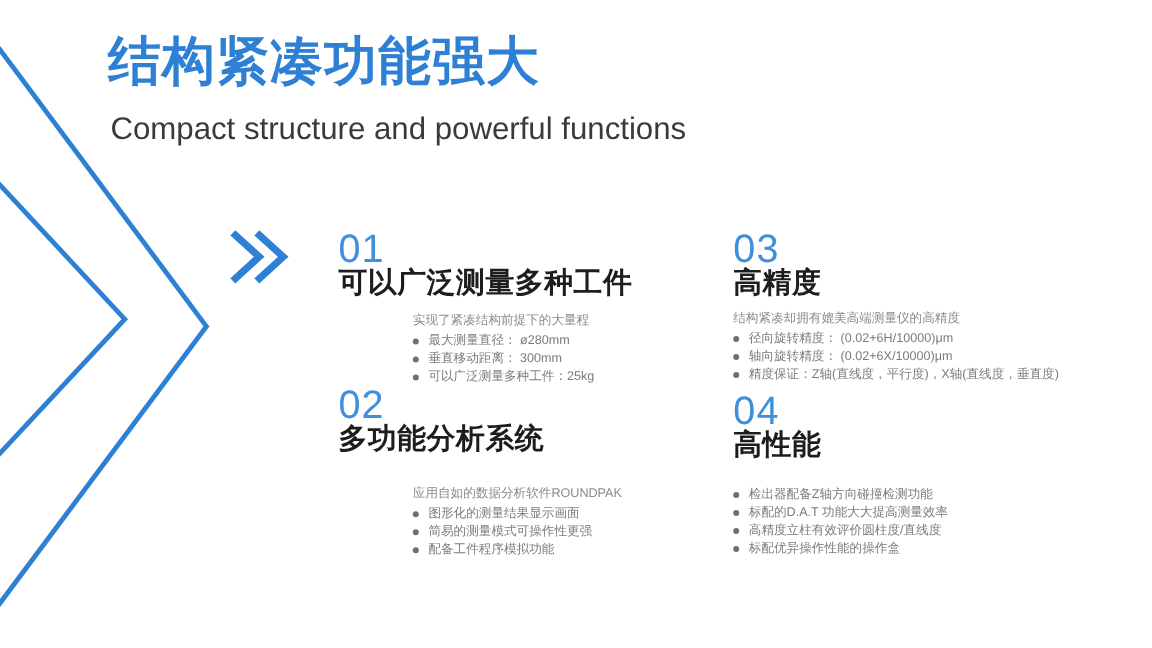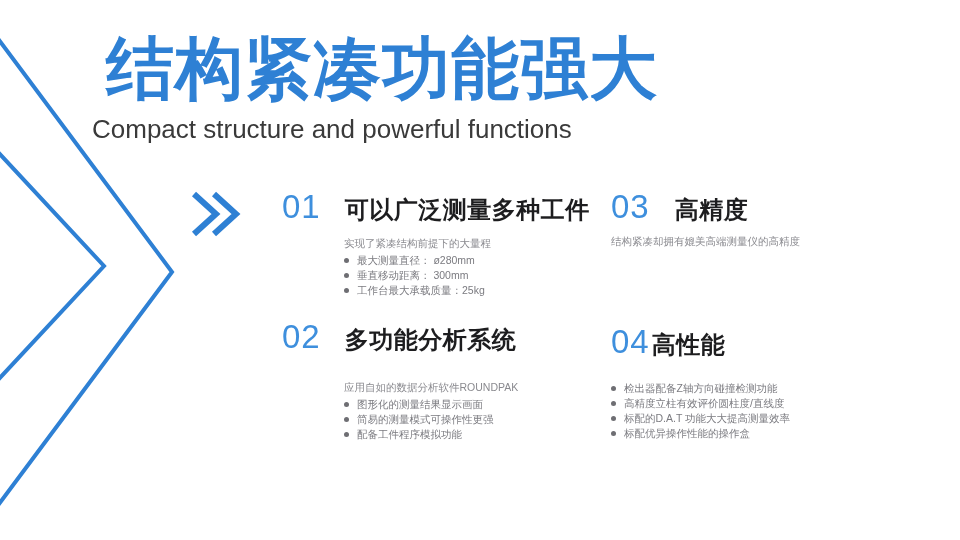"结构紧凑功能强大" .title-cn { font-size: 68px -> 44px; margin: 16px -> 0 }
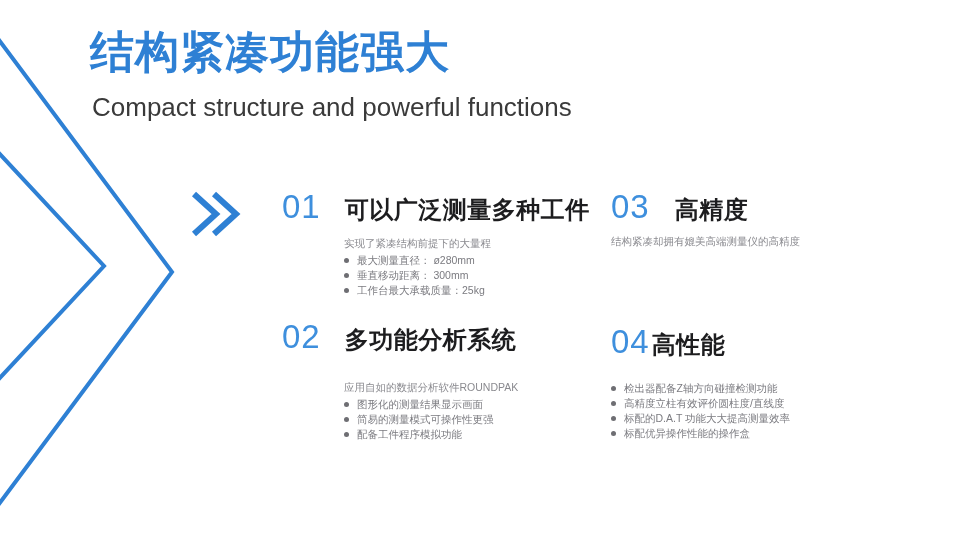"01" .feature-head { flex-direction: none -> column }
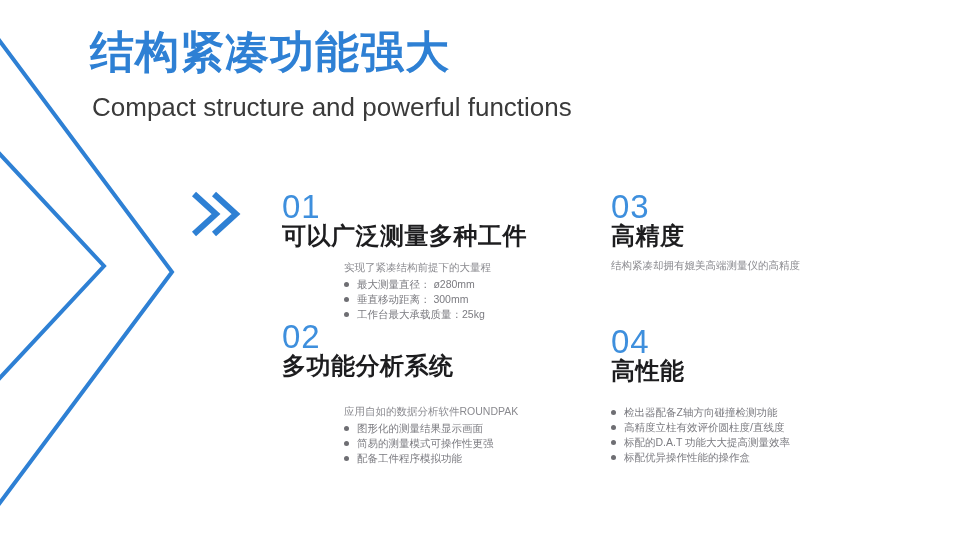"径向旋转精度： (0.02+6H/10000)μm" ul.bullets { html: none -> <ul> <li><span></span><span>径向旋转精度： (0.02+6H/10000)μm</span></li> <li><span></span><span>轴向旋转精度： (0.02+6X/10000)μm</span></li> <li><span></span><span>精度保证：Z轴(直线度，平行度)，X轴(直线度，垂直度)</span></li> </ul> }
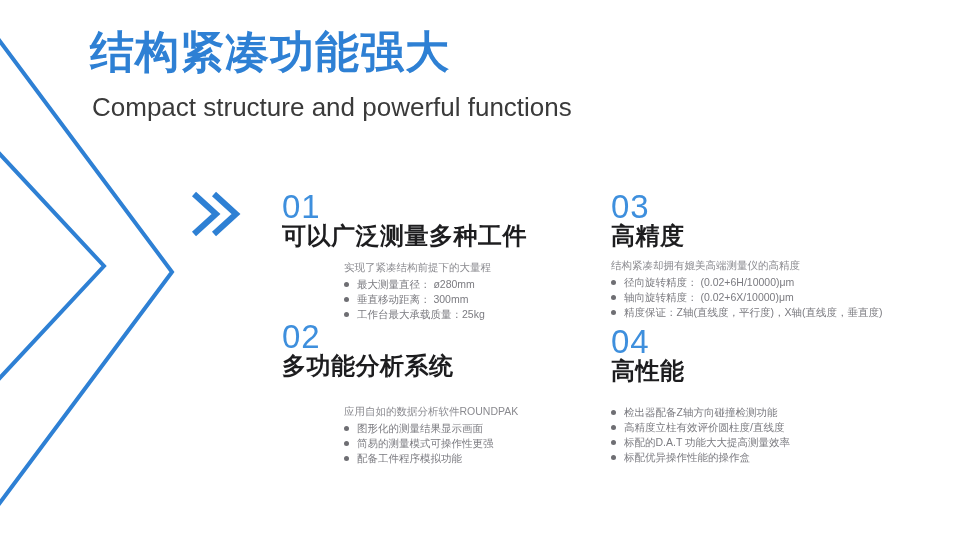"工作台最大承载质量：25kg" span { text: 工作台最大承载质量 -> 可以广泛测量多种工件 }
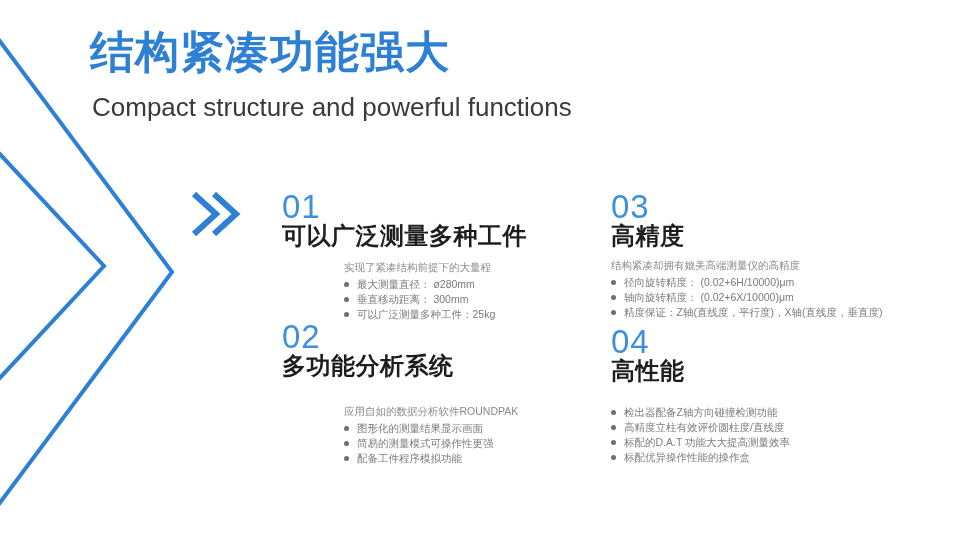"高精度立柱有效评价圆柱度/直线度" li { order: before "标配的D.A.T 功能大大提高测量效率" -> after "标配的D.A.T 功能大大提高测量效率" }
